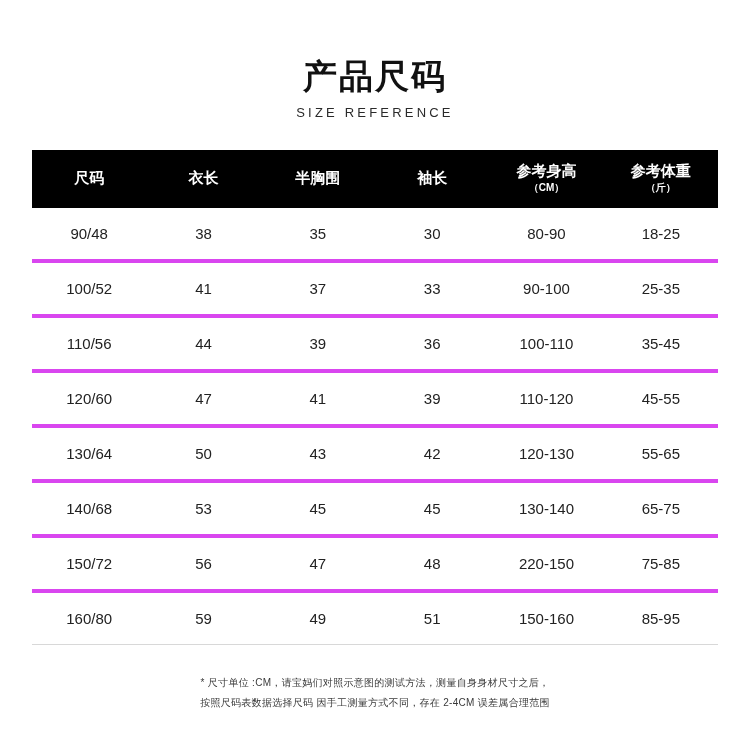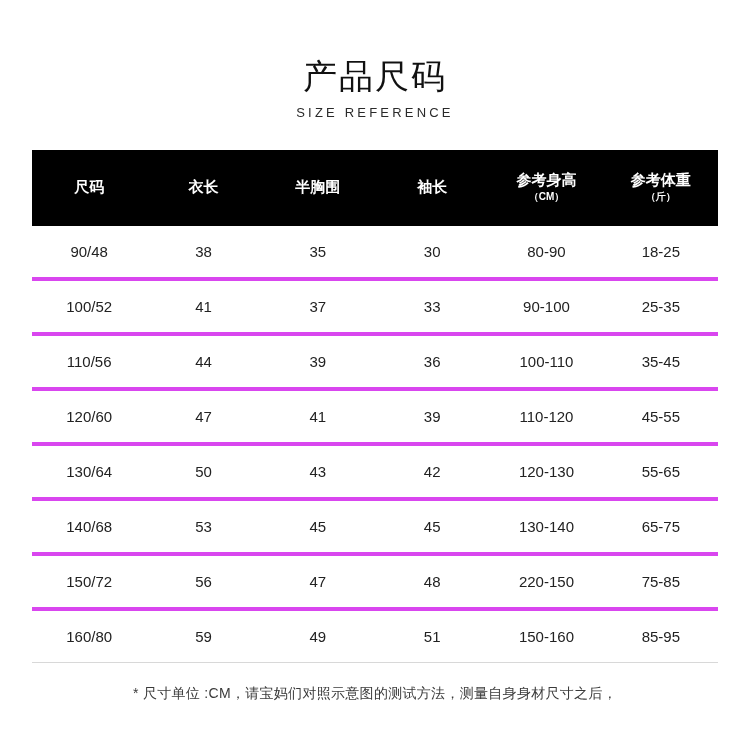"产品尺码" .title { font-weight: normal -> bold }
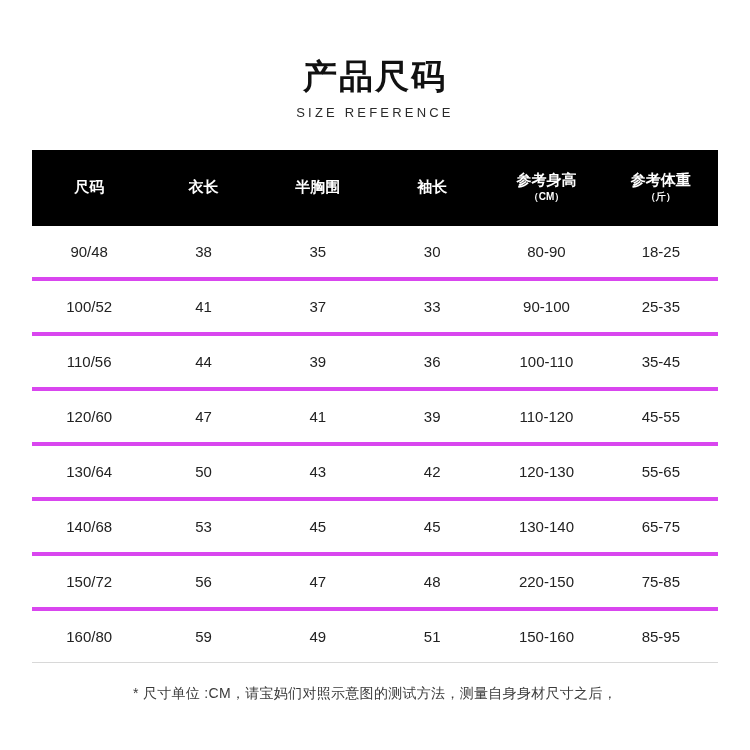"尺码" table.size-table thead th { padding: 16px -> 7px }
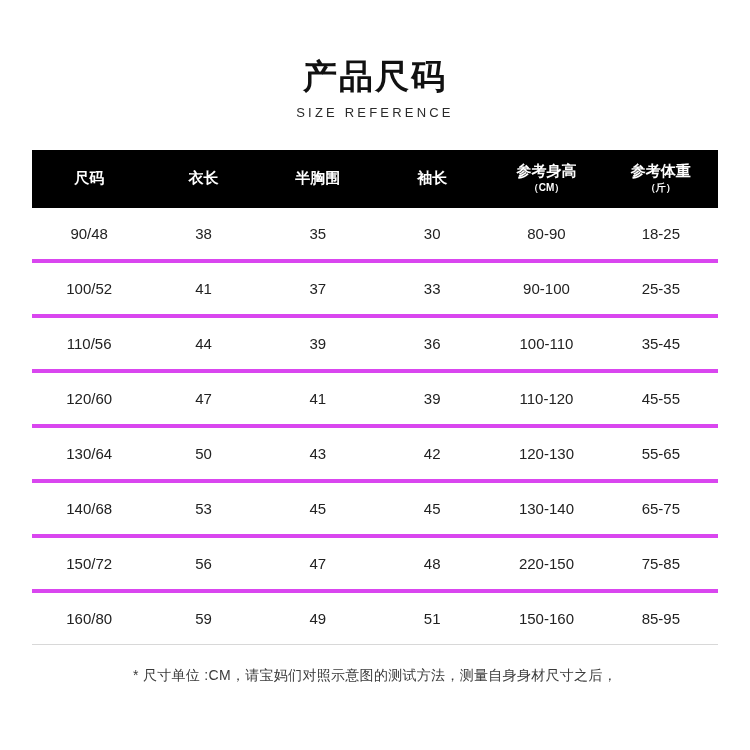"* 尺寸单位 :CM，请宝妈们对照示意图的测试方法，测量自身身材尺寸之后，" .note { font-size: 14px -> 10px; margin-top: 16px -> 28px }
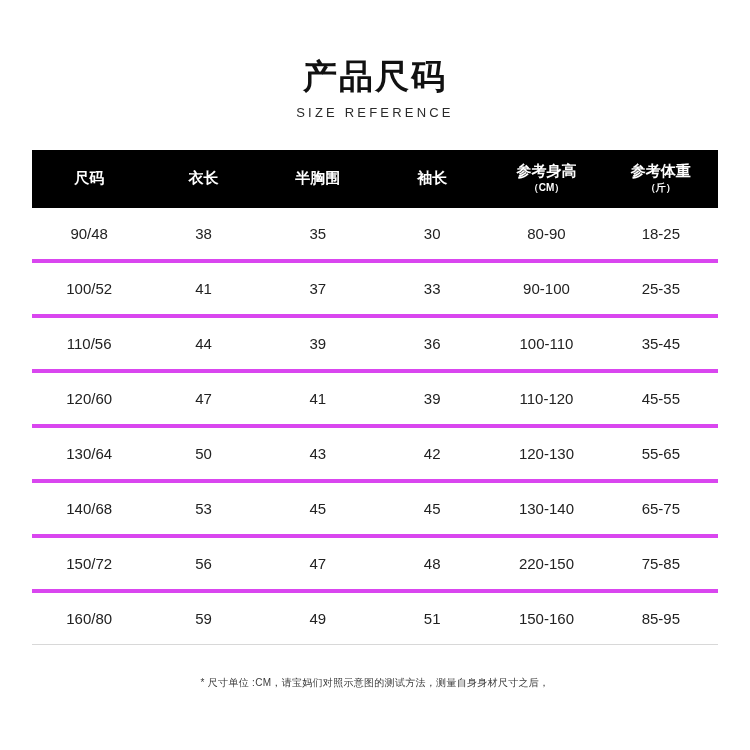"按照尺码表数据选择尺码 因手工测量方式不同，存在 2-4CM 误差属合理范围" div { html: none -> <div>按照尺码表数据选择尺码 因手工测量方式不同，存在 2-4CM 误差属合理范围</div> }
